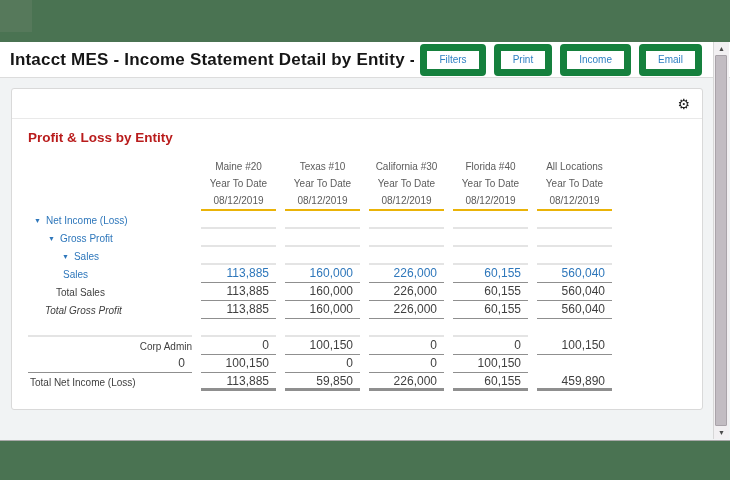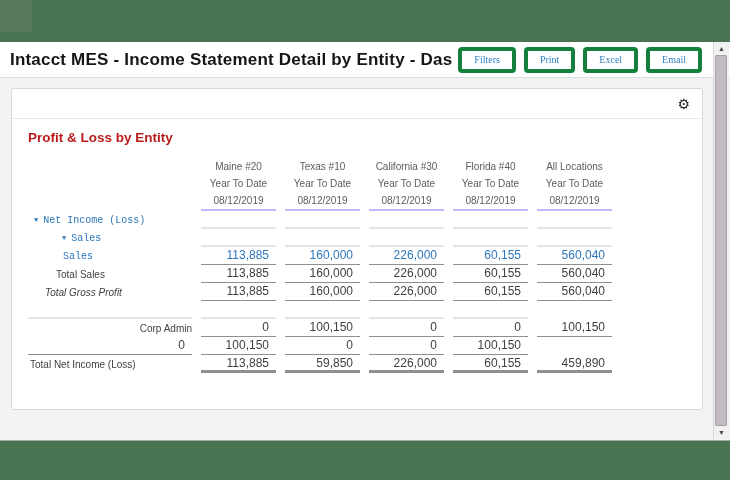"Filters" .chrome-btn { border: 4px solid #15803d -> 7px solid #15803d; font-family: Liberation Serif, serif -> Liberation Sans, sans-serif }
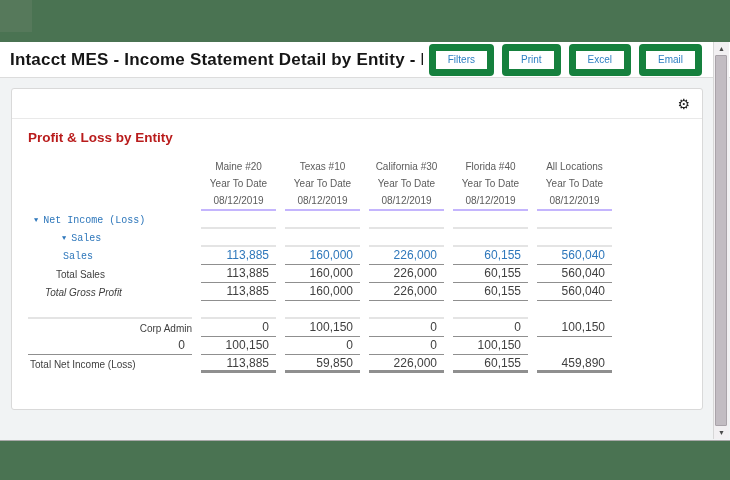"Excel" button.chrome-btn { text: Excel -> Income }
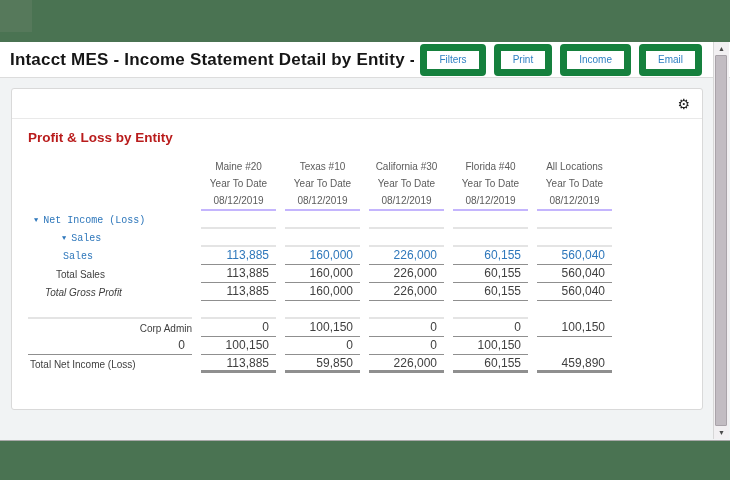"Maine #20" .hcell { border-bottom: 2px solid #c4b5fd -> 2px solid #eab308 }
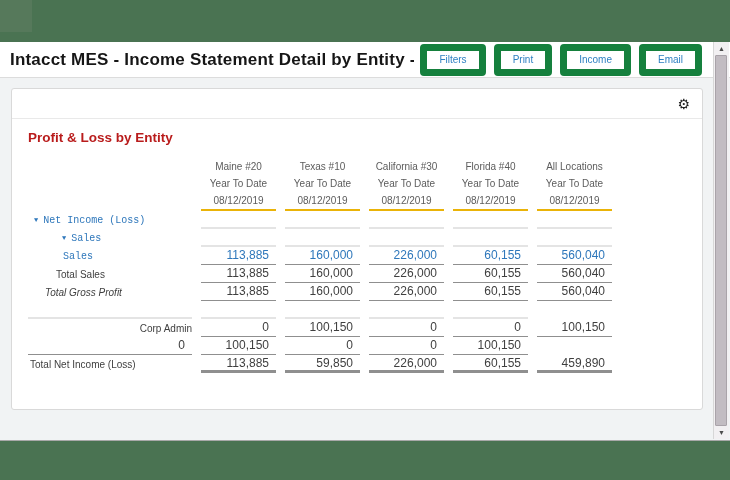"Net Income (Loss)" .lab.blue { font-family: Liberation Mono, monospace -> none }
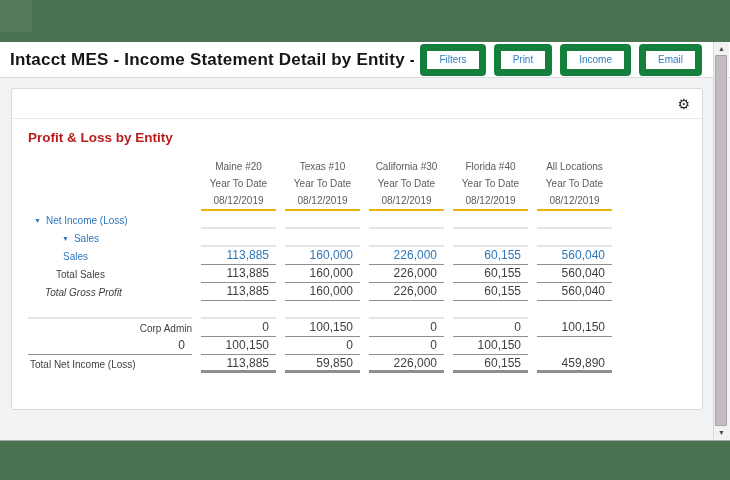"Gross Profit" div.prow { html: none -> <div> <div> <div>▼</div> <span>Gross Profit</span> </div> <div></div> <div></div> <div></div> <div></div> <div></div> </div> }
